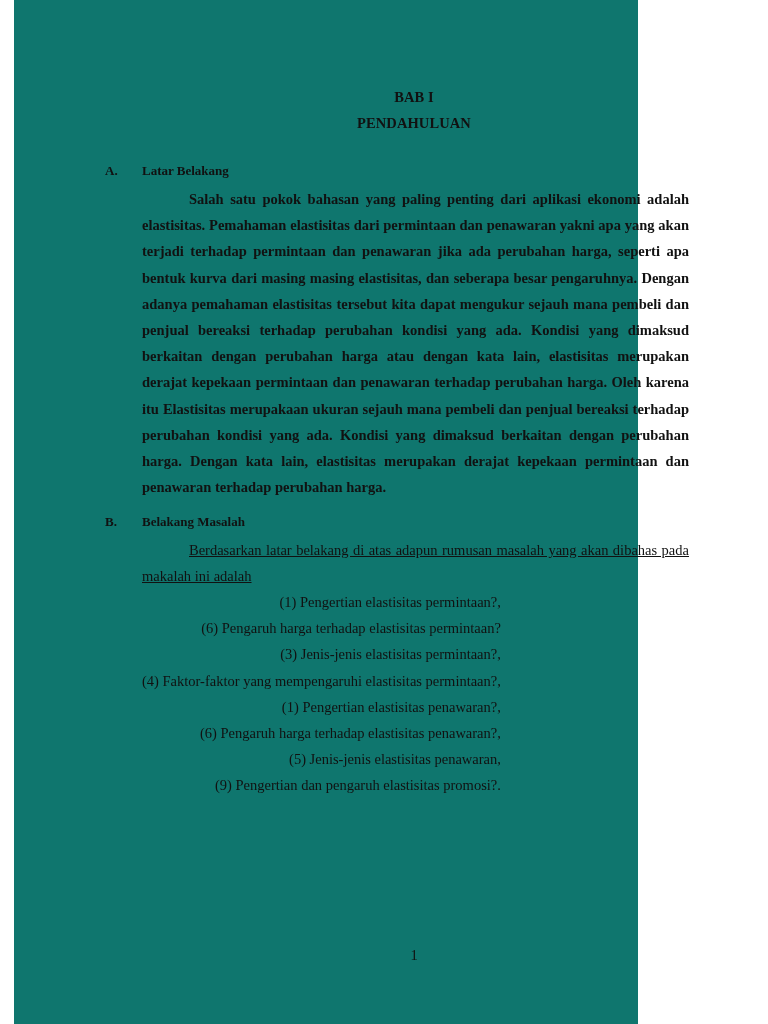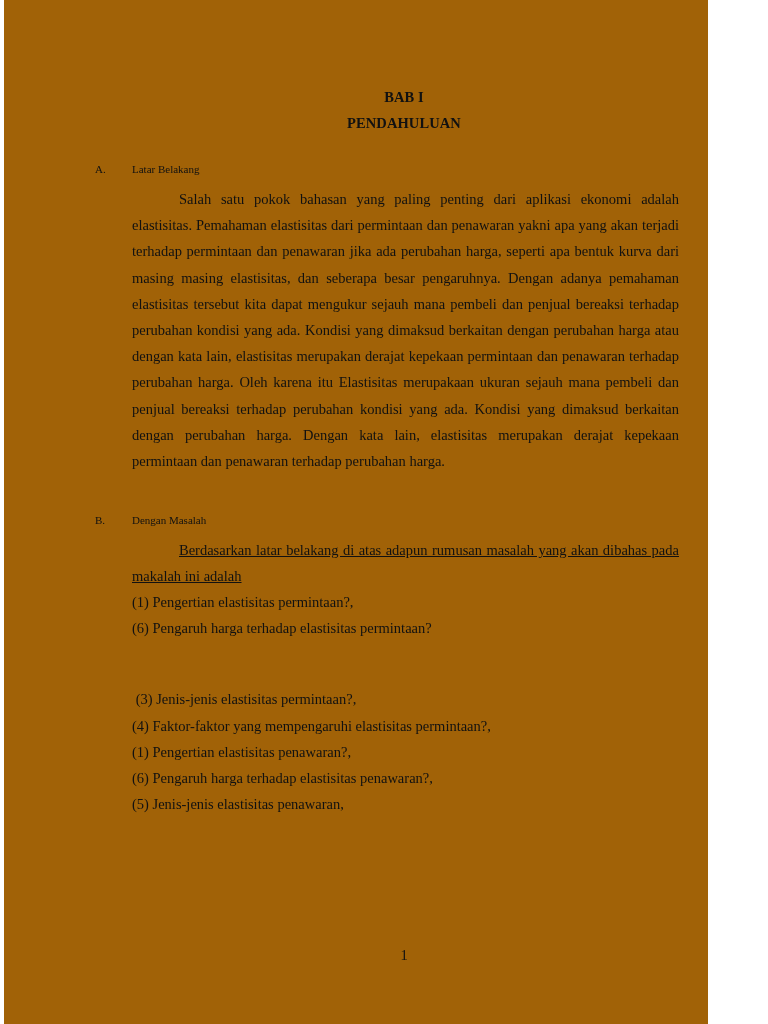"BAB I" .page { background: #a16207 -> #0f766e; left: 4px -> 14px; width: 704px -> 624px }
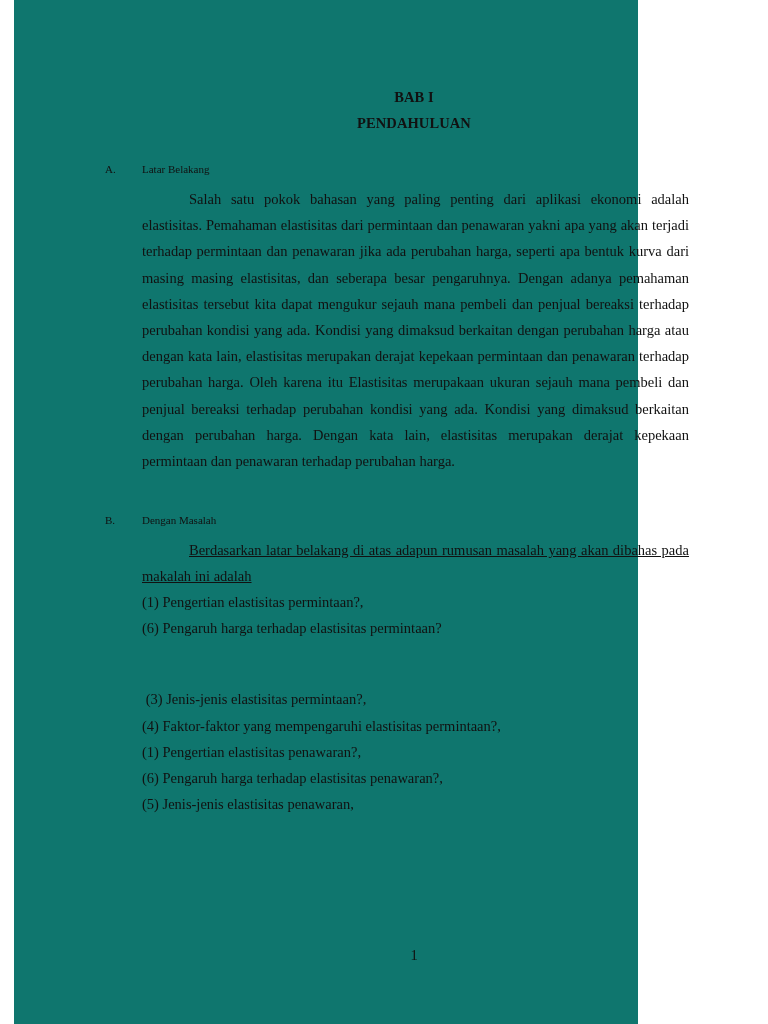"A. Latar Belakang" .section-heading { font-size: 11px -> 13px; font-weight: normal -> bold }
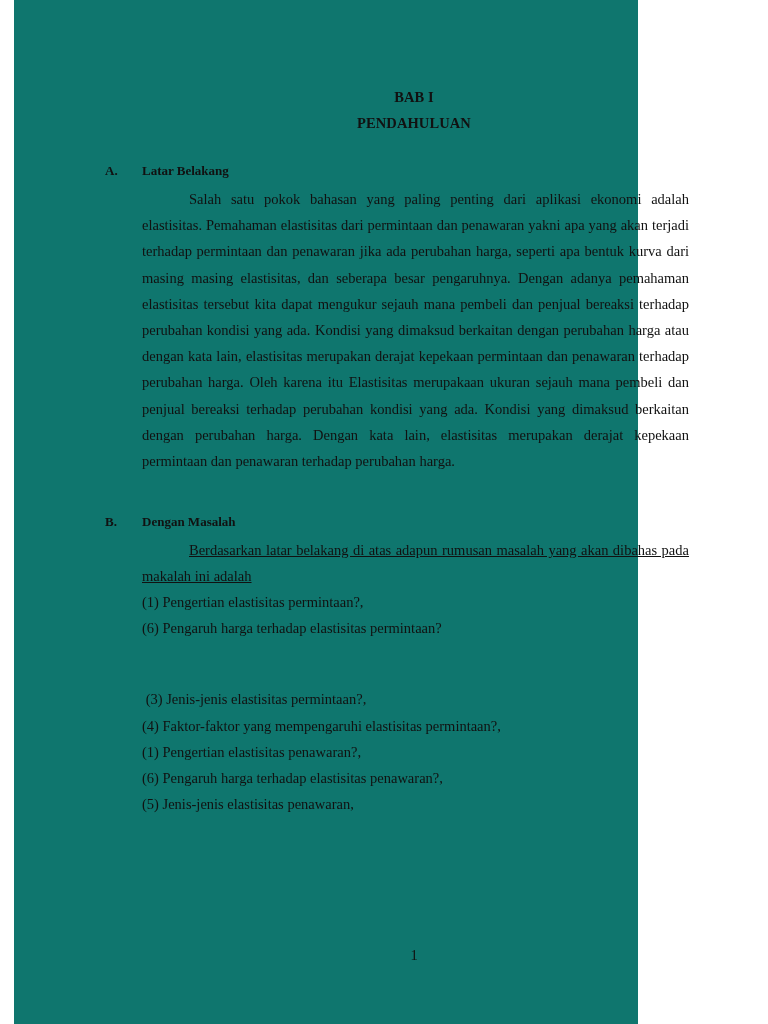"Salah satu pokok bahasan yang" #para-a { font-weight: none -> bold }
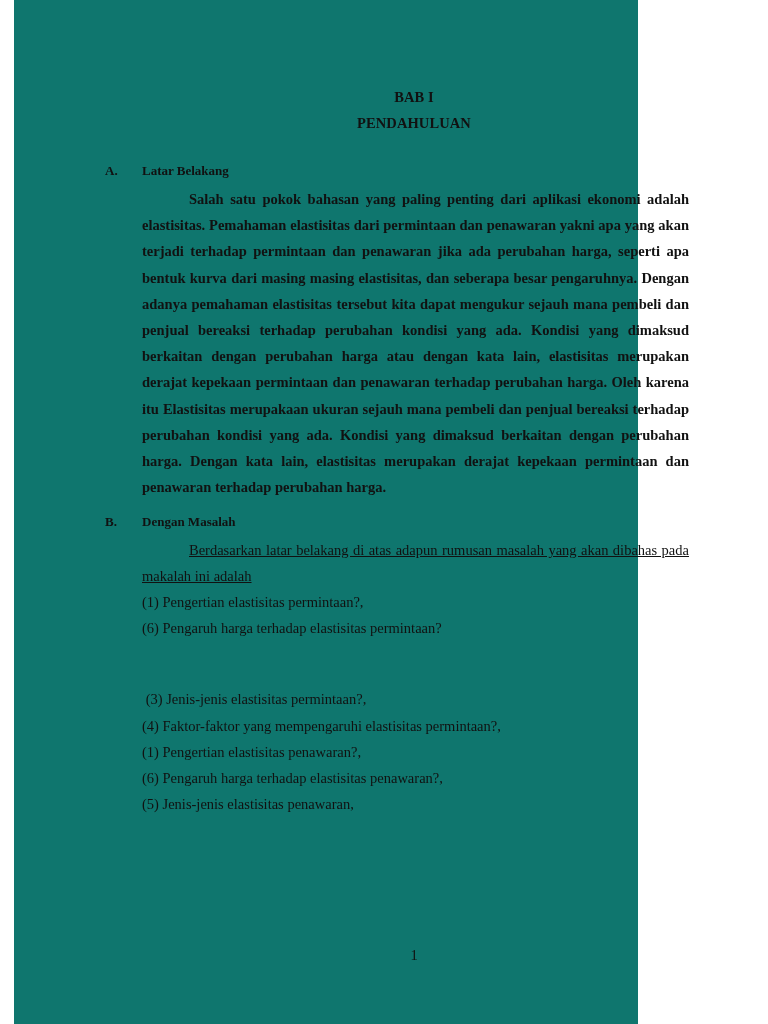"Dengan Masalah" span { text: Dengan -> Belakang }
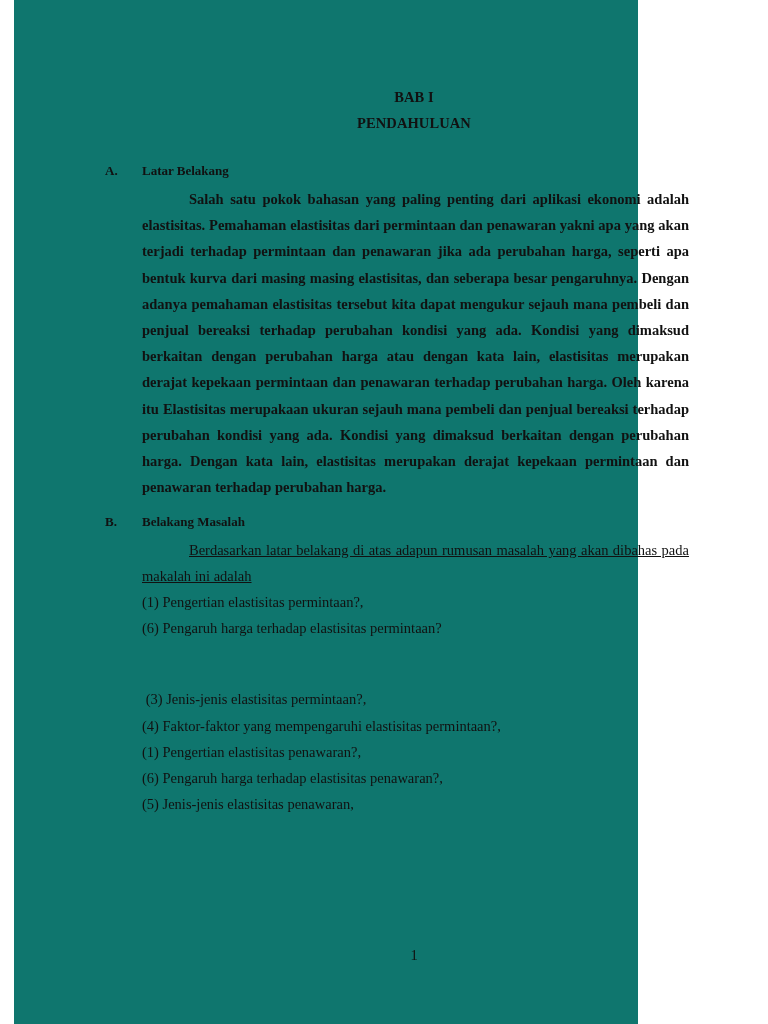"(1) Pengertian elastisitas permintaan?," .list { text-align: none -> right }
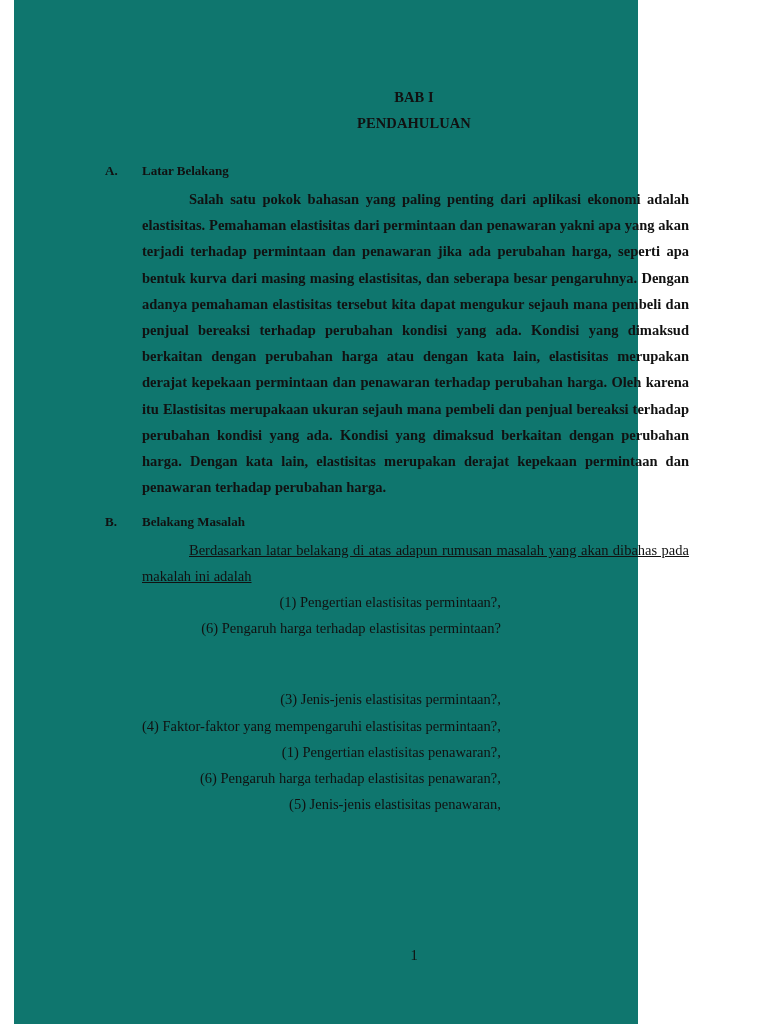"(3) Jenis-jenis elastisitas permintaan?," li { margin-top: 45px -> none }
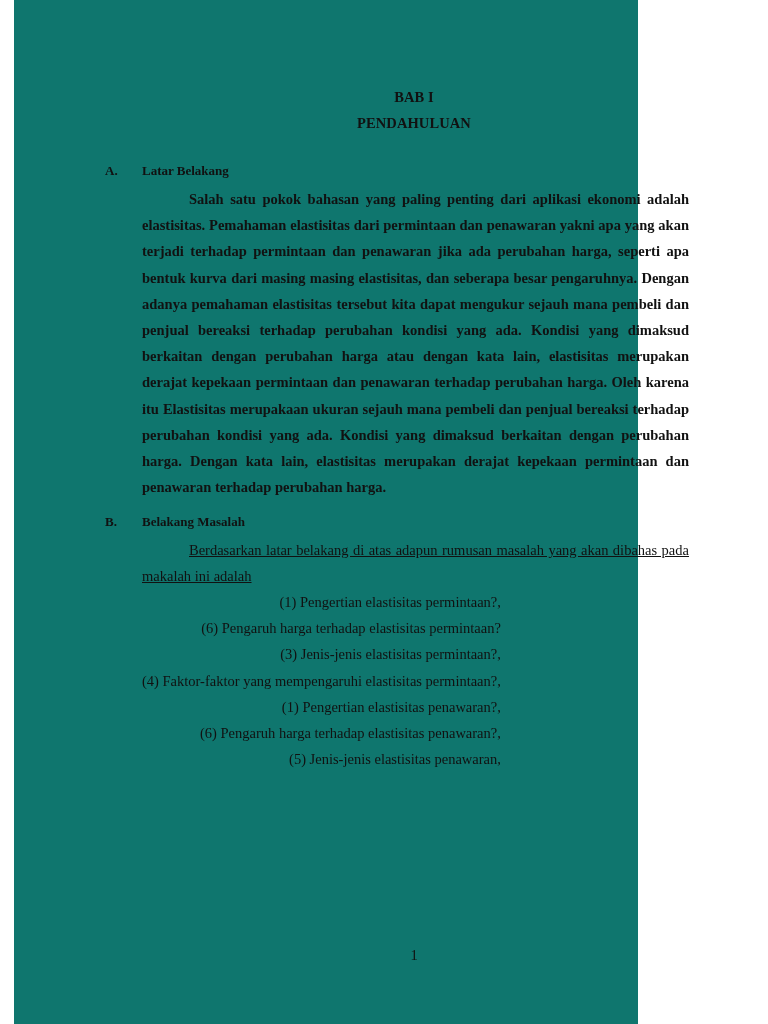"(9) Pengertian dan pengaruh elastisitas" li { html: none -> <li>(9) Pengertian dan pengaruh elastisitas promosi?.</li> }
